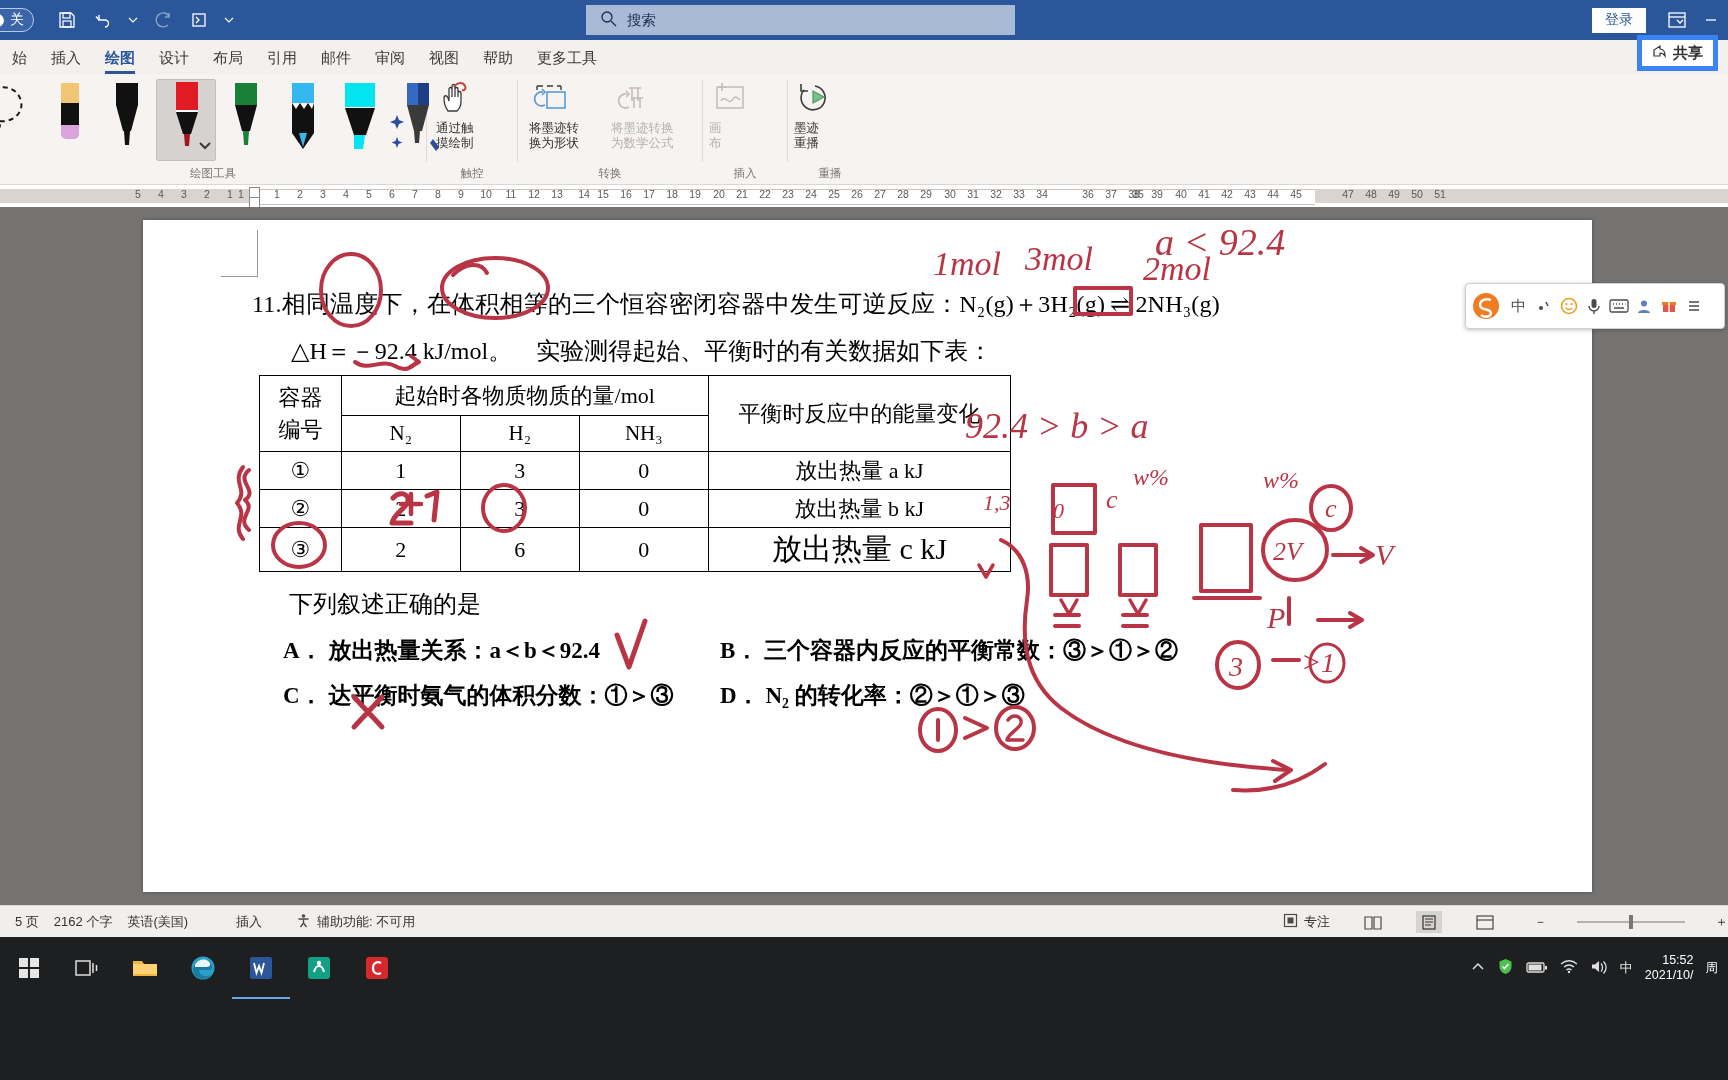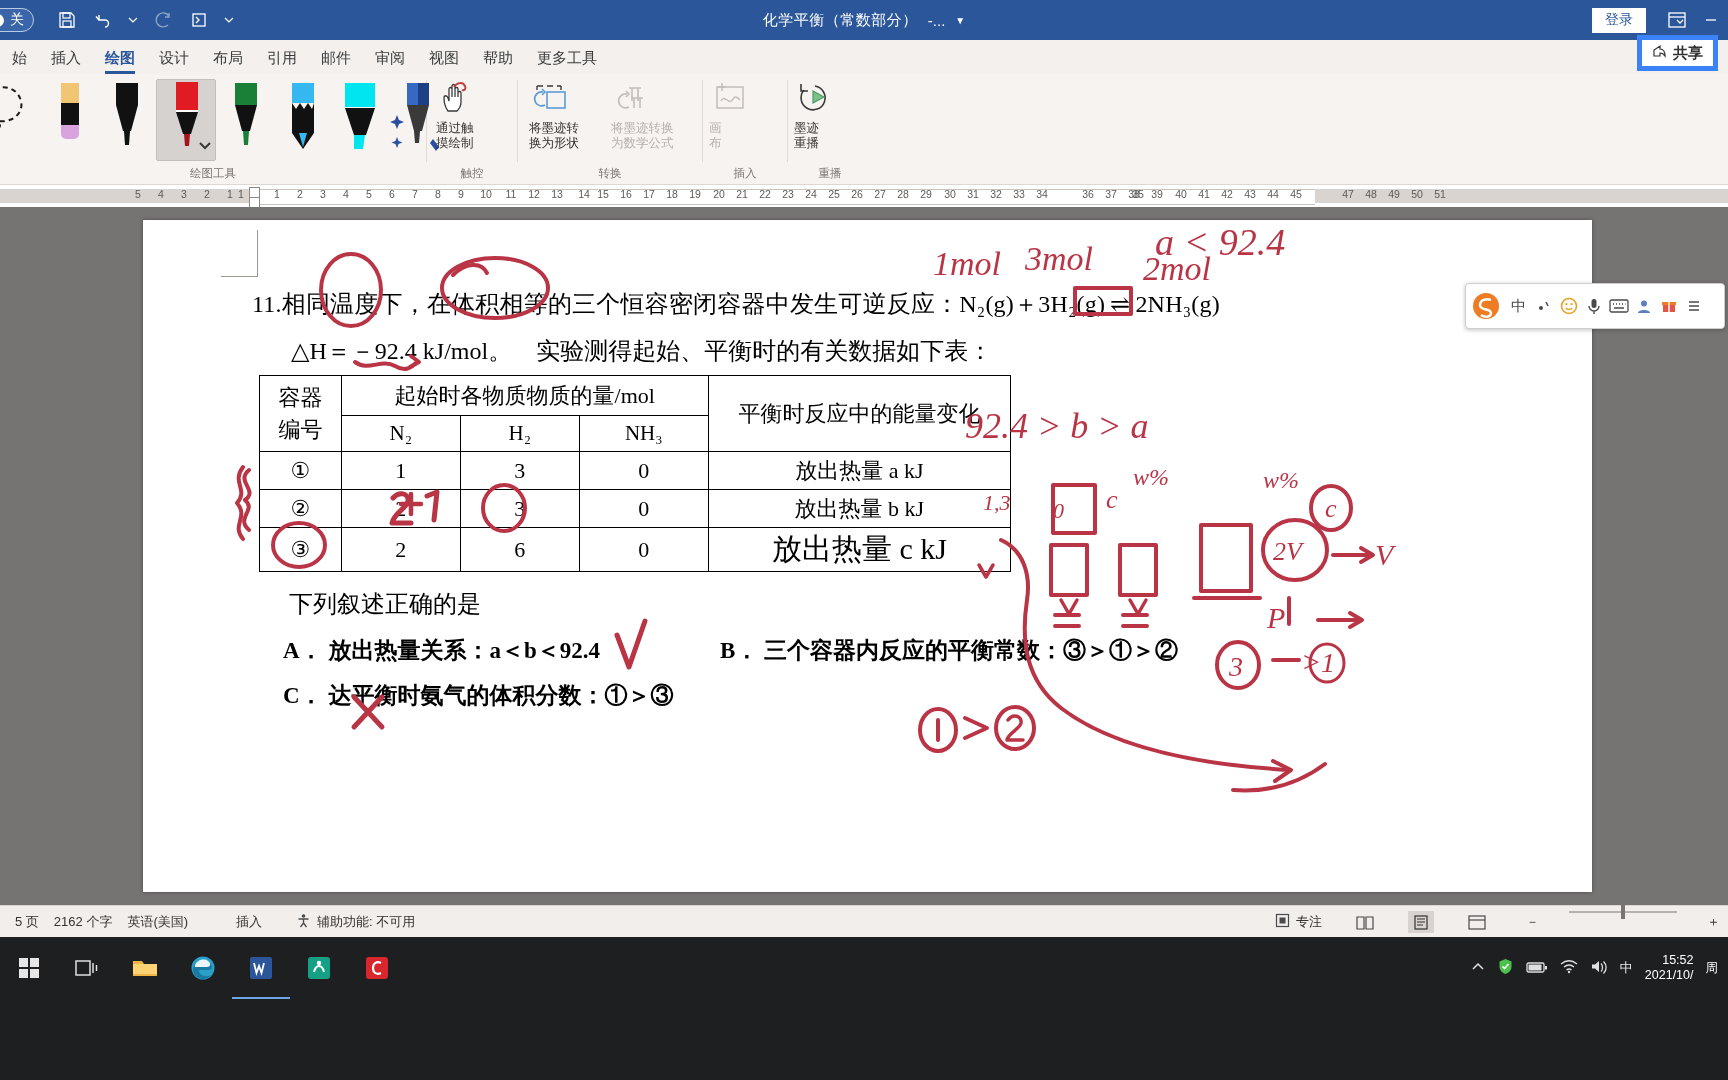"搜索" div.searchbox { html: none -> <div> <span> <svg> <circle></circle> <path></path> </svg> </span> <span>搜索</span> </div> }
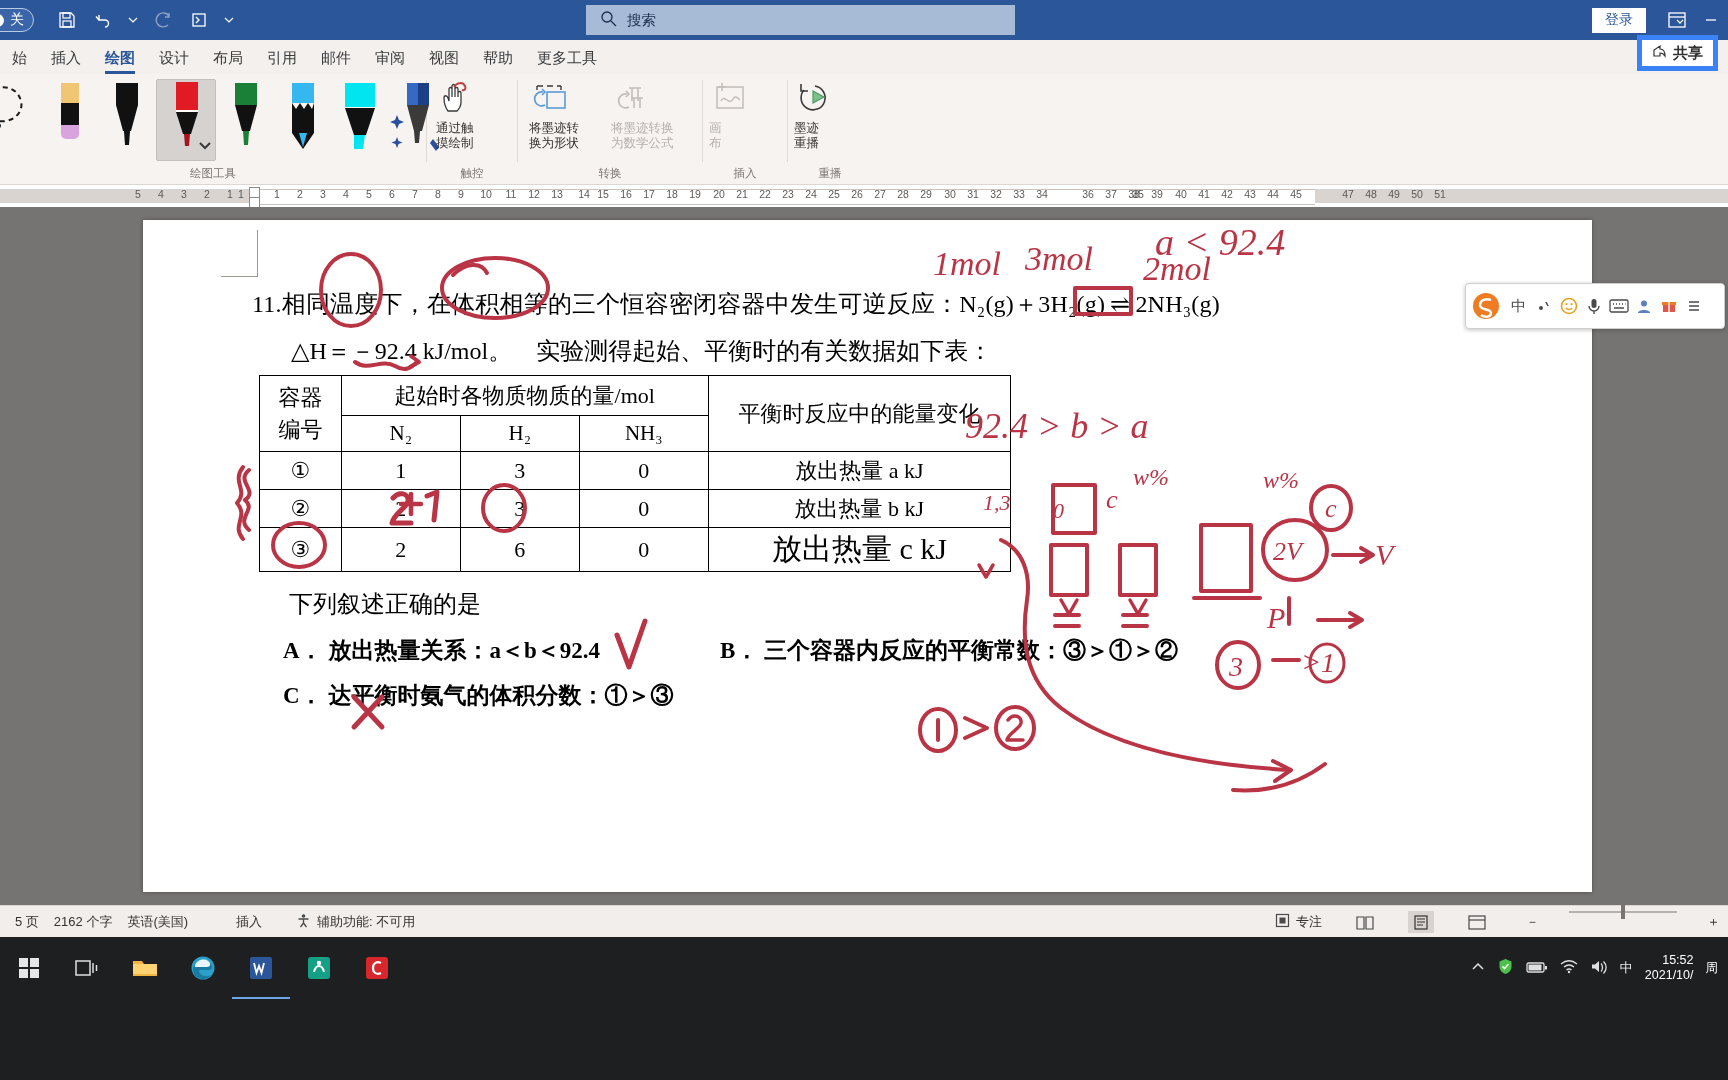"D． N₂ 的转化率：②＞①＞③" div.txt { html: none -> <div> <span>D．</span>&nbsp;<span>N₂ 的转化率：②＞①＞③</span> </div> }
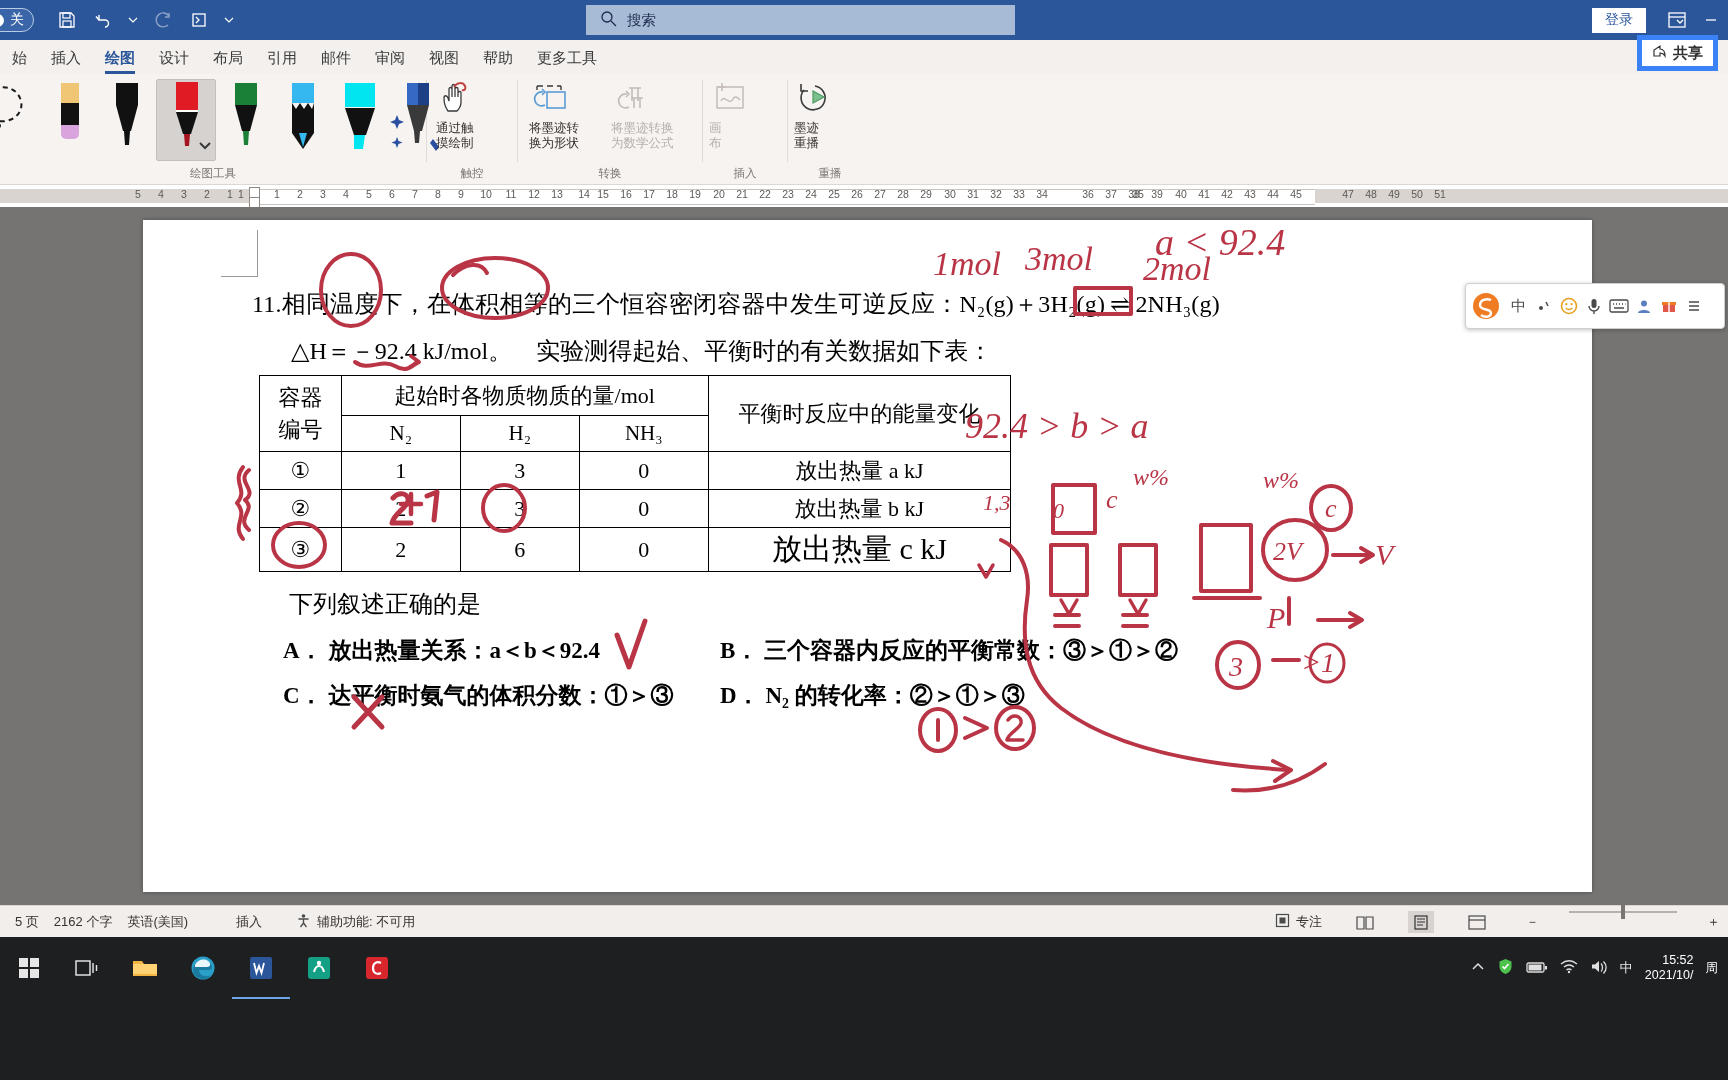"专注" .sb-right { align-items: none -> center; right: 8px -> 0 }
